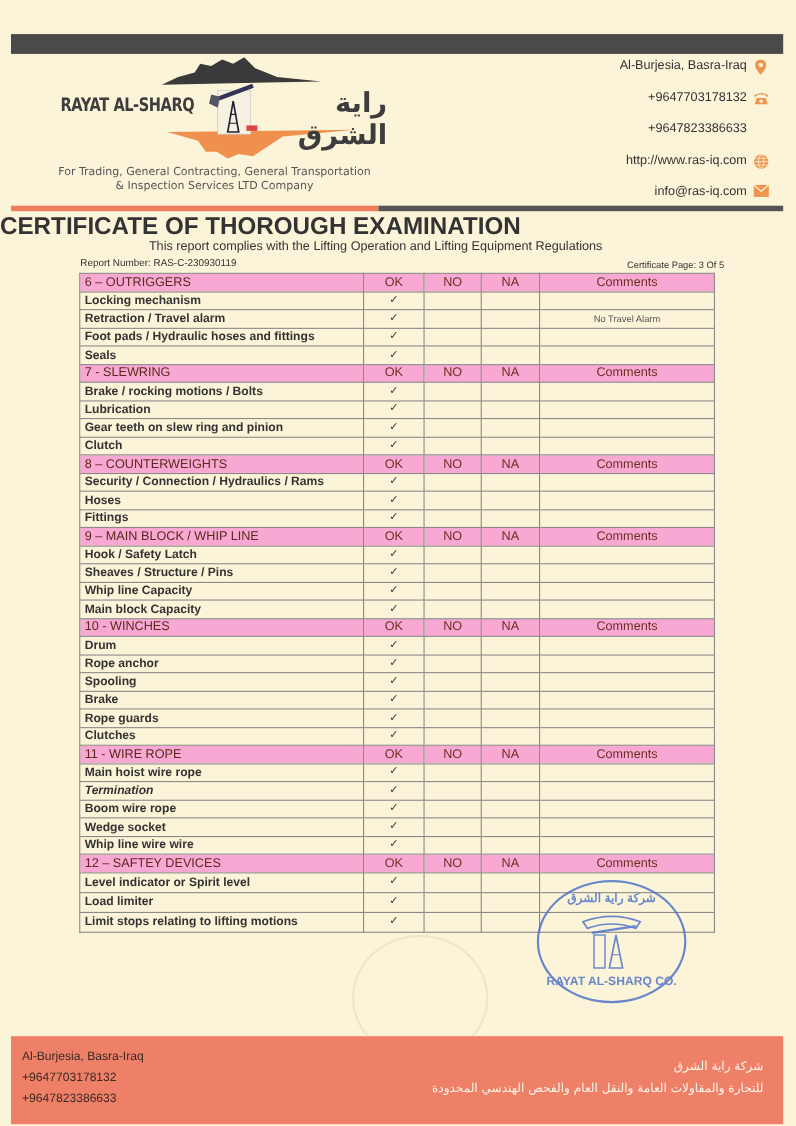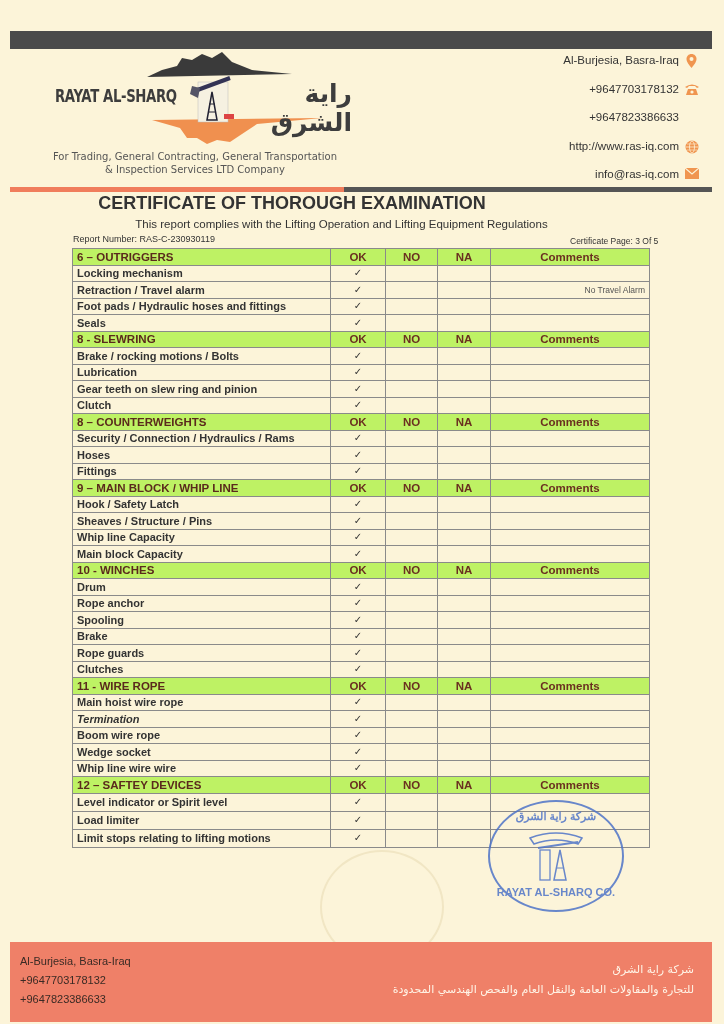"CERTIFICATE OF THOROUGH EXAMINATION" .title { font-size: 18px -> 22px; text-align: center -> none }
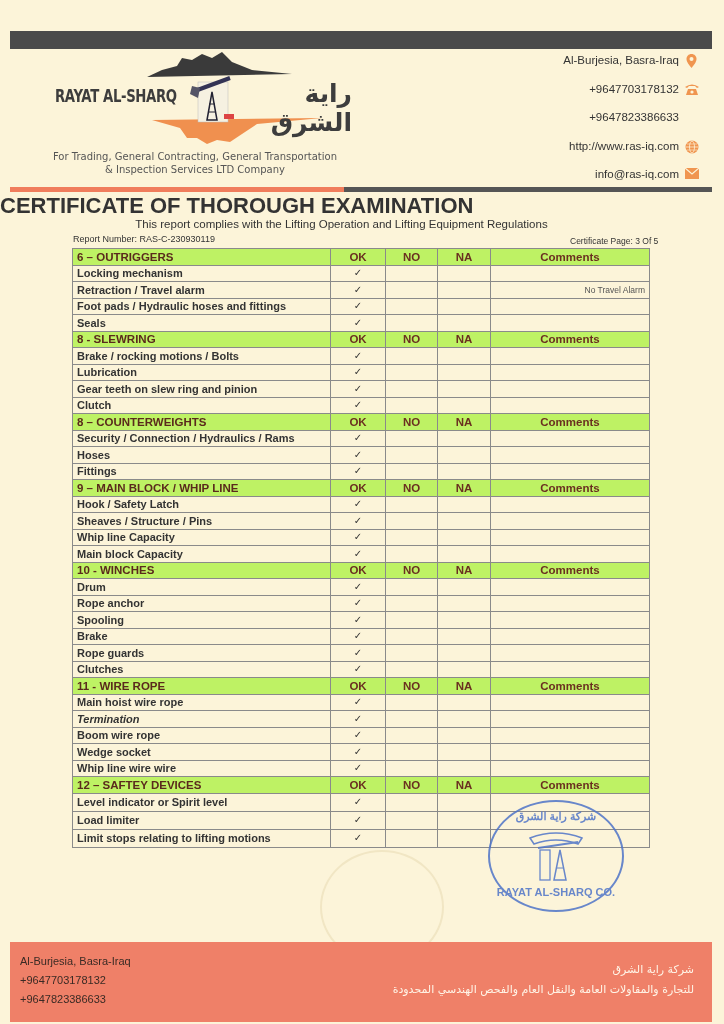"6 – OUTRIGGERS" table.grid tr.sec td { background: #bef264 -> #f9a8d4; font-weight: bold -> normal }
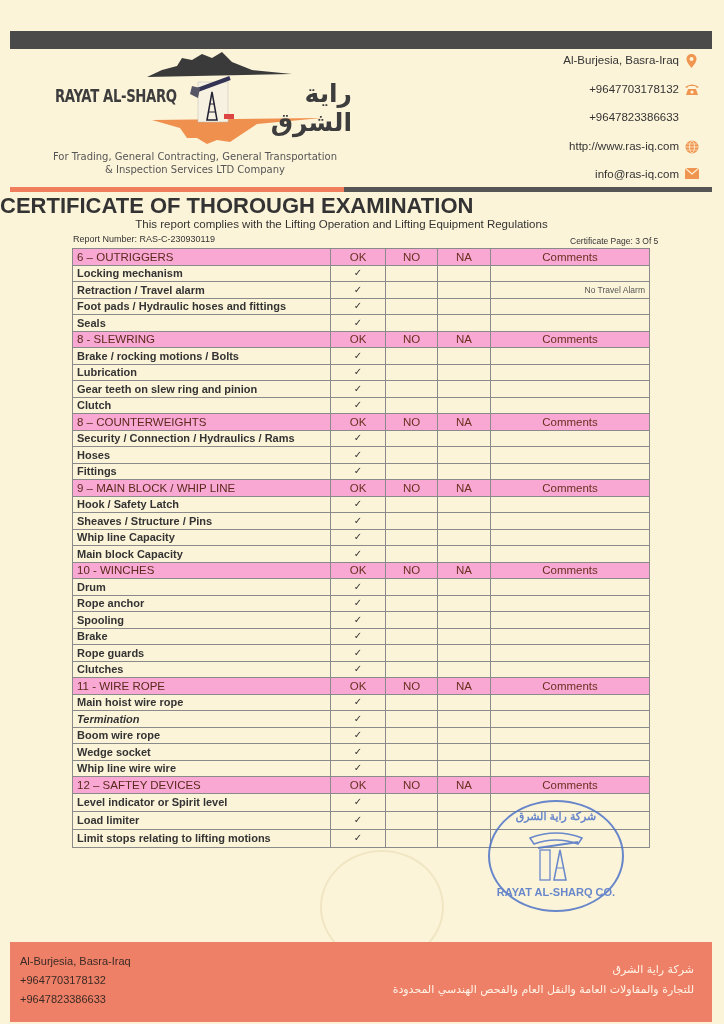"No Travel Alarm" table.grid td.cm { text-align: right -> center }
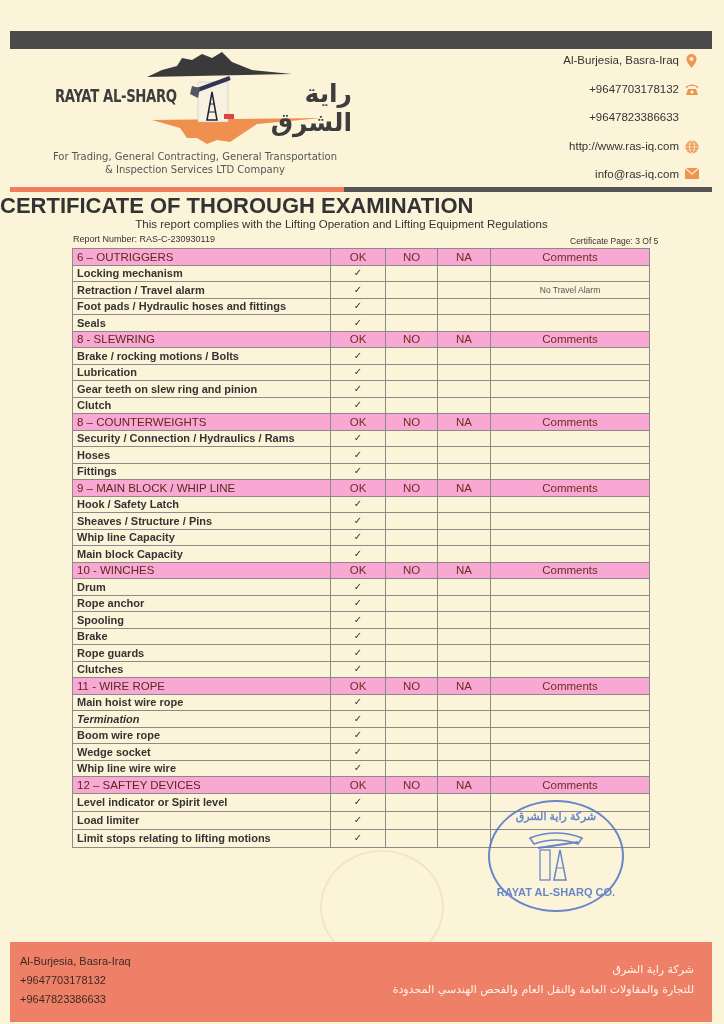"8 - SLEWRING" td { text: 8 -> 7 }
